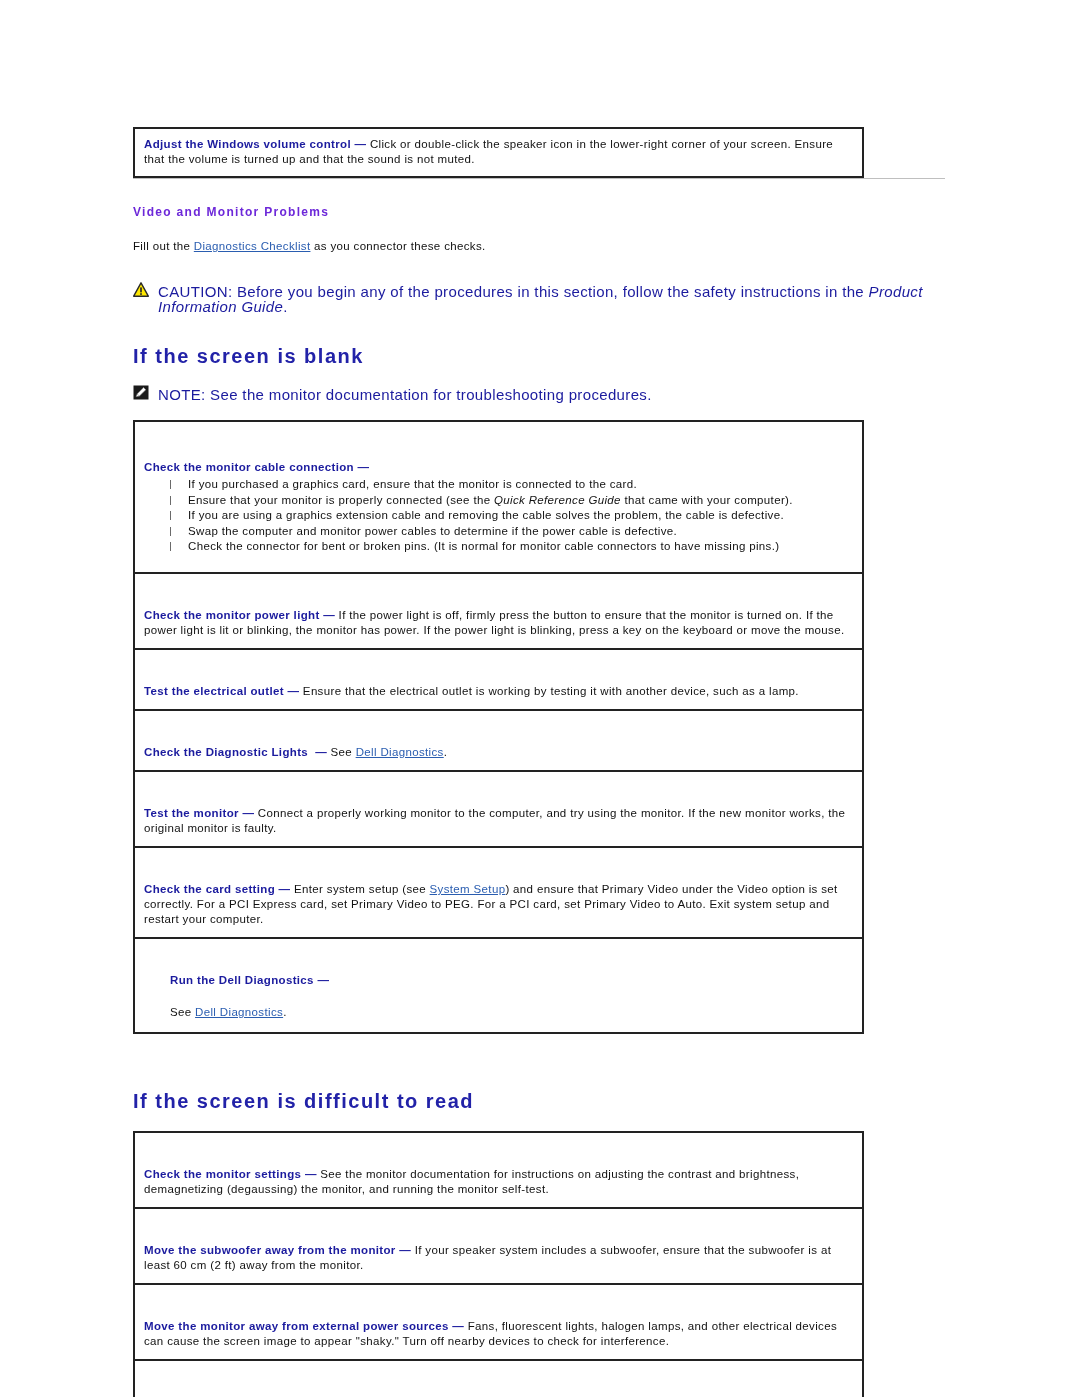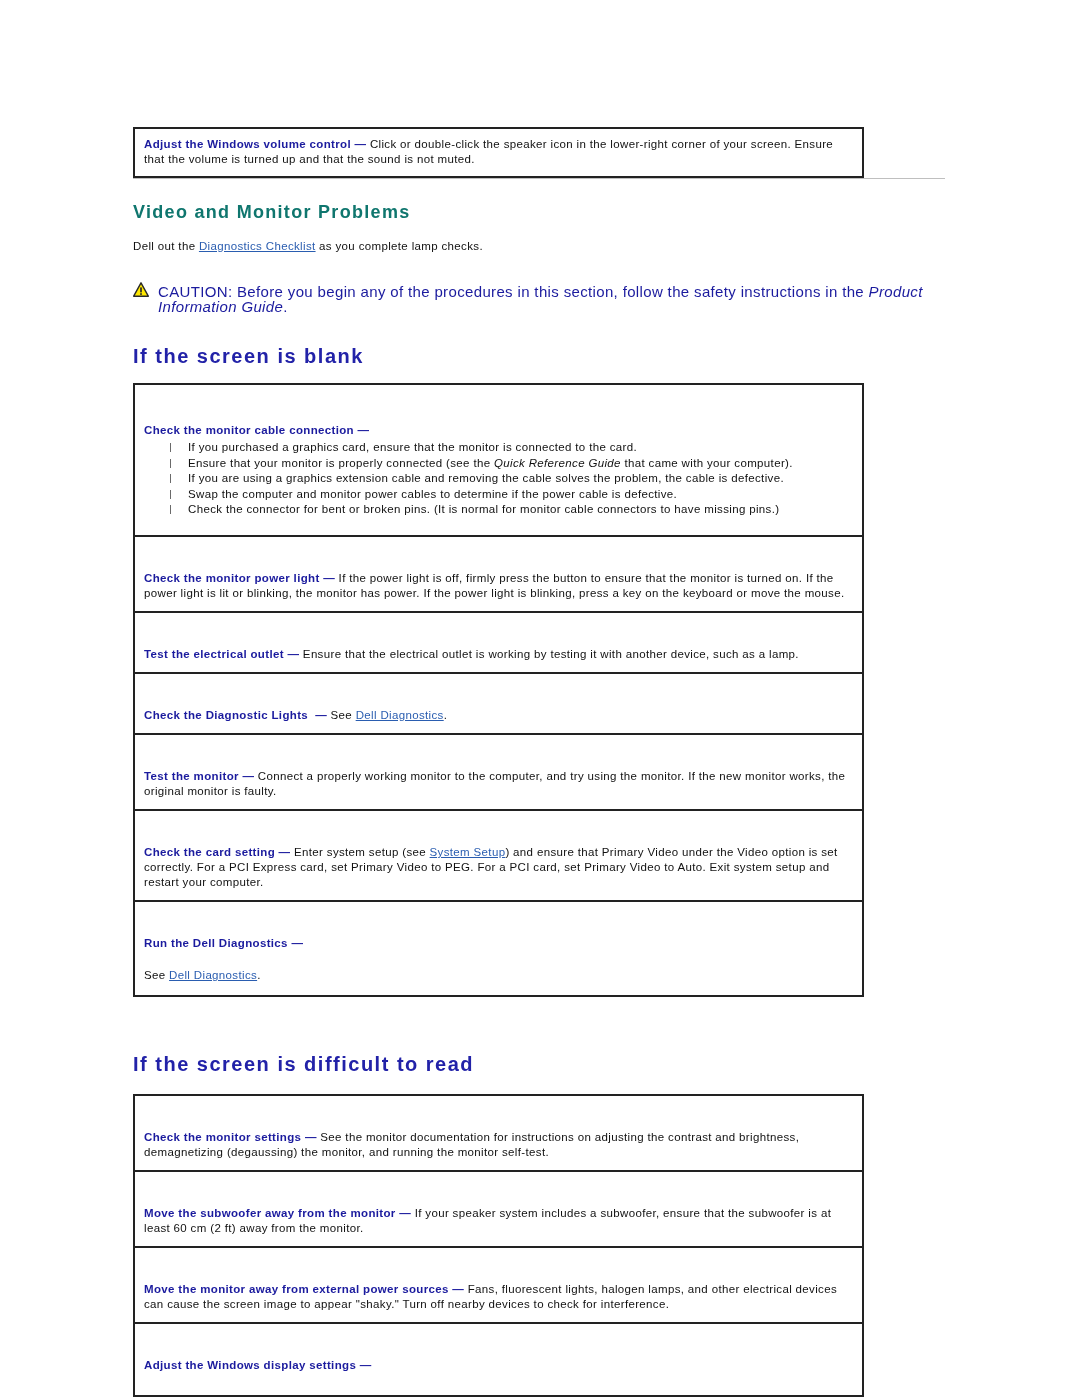"Video and Monitor Problems" h1.h-section { color: #0f766e -> #6d28d9; font-size: 18px -> 12px }
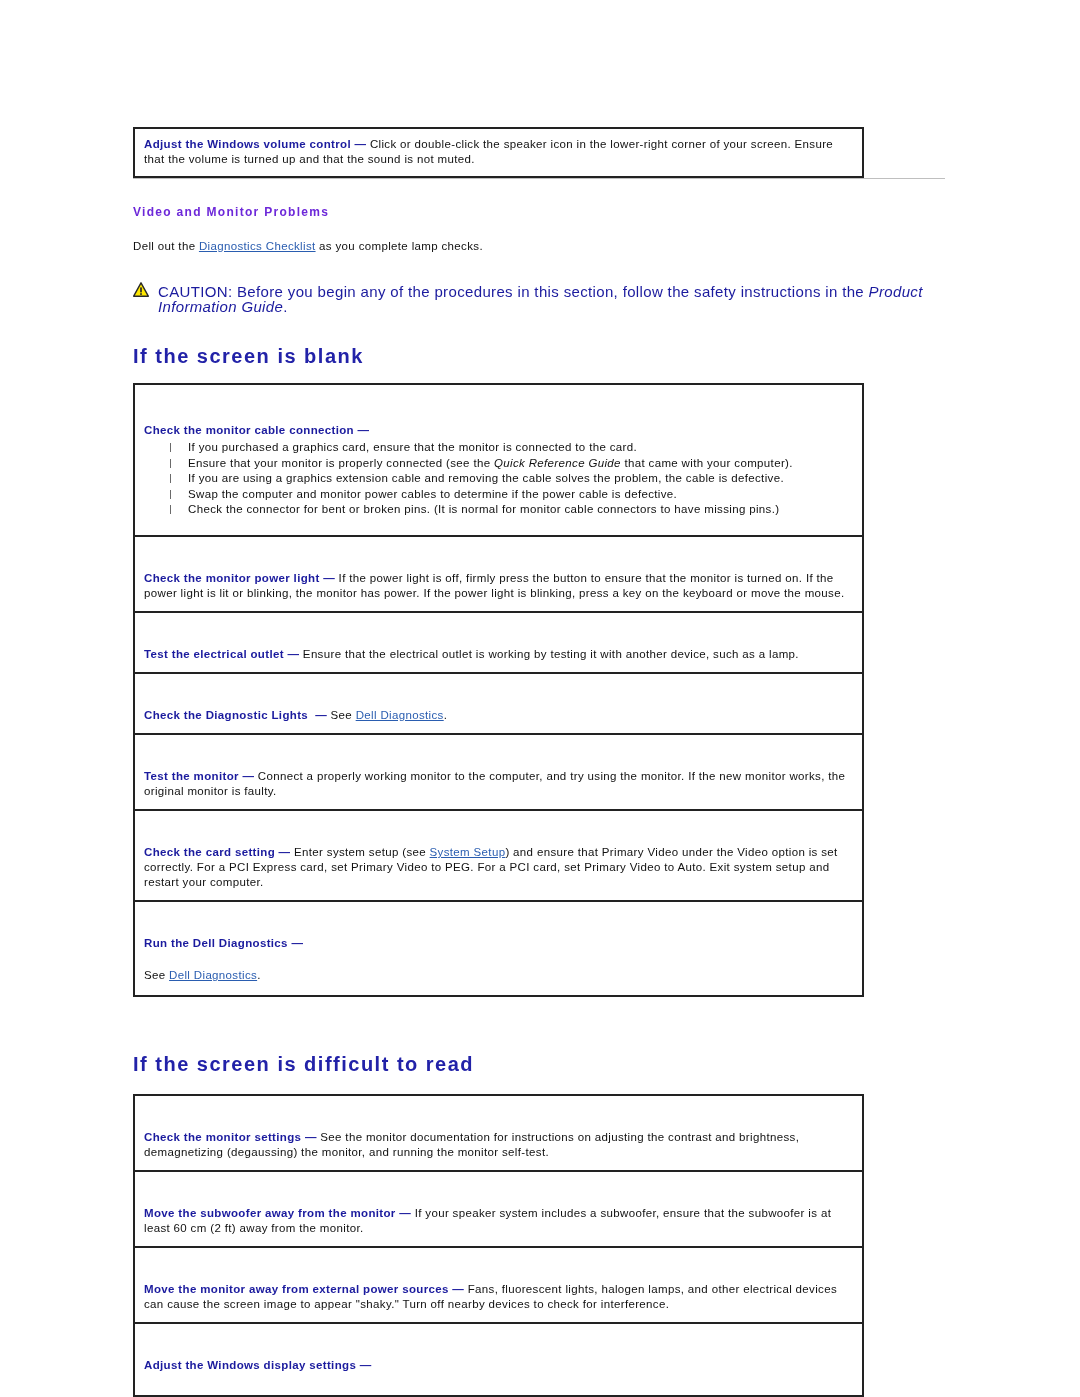"Dell out the" span { text: Dell -> Fill }
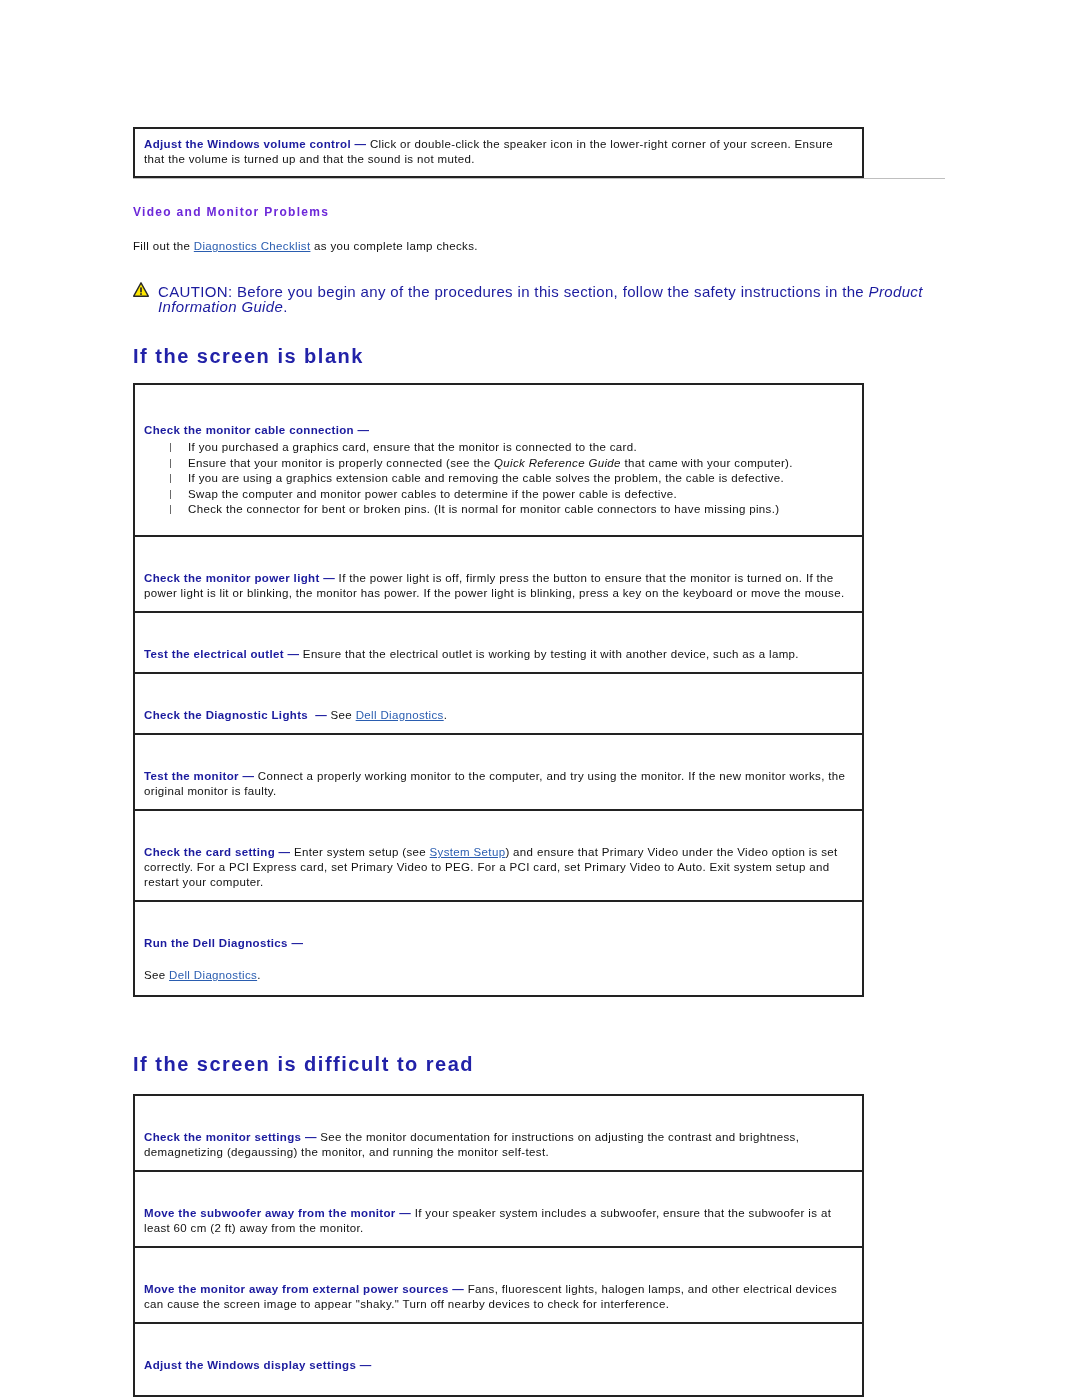"as you complete lamp checks." span { text: complete lamp -> connector these }
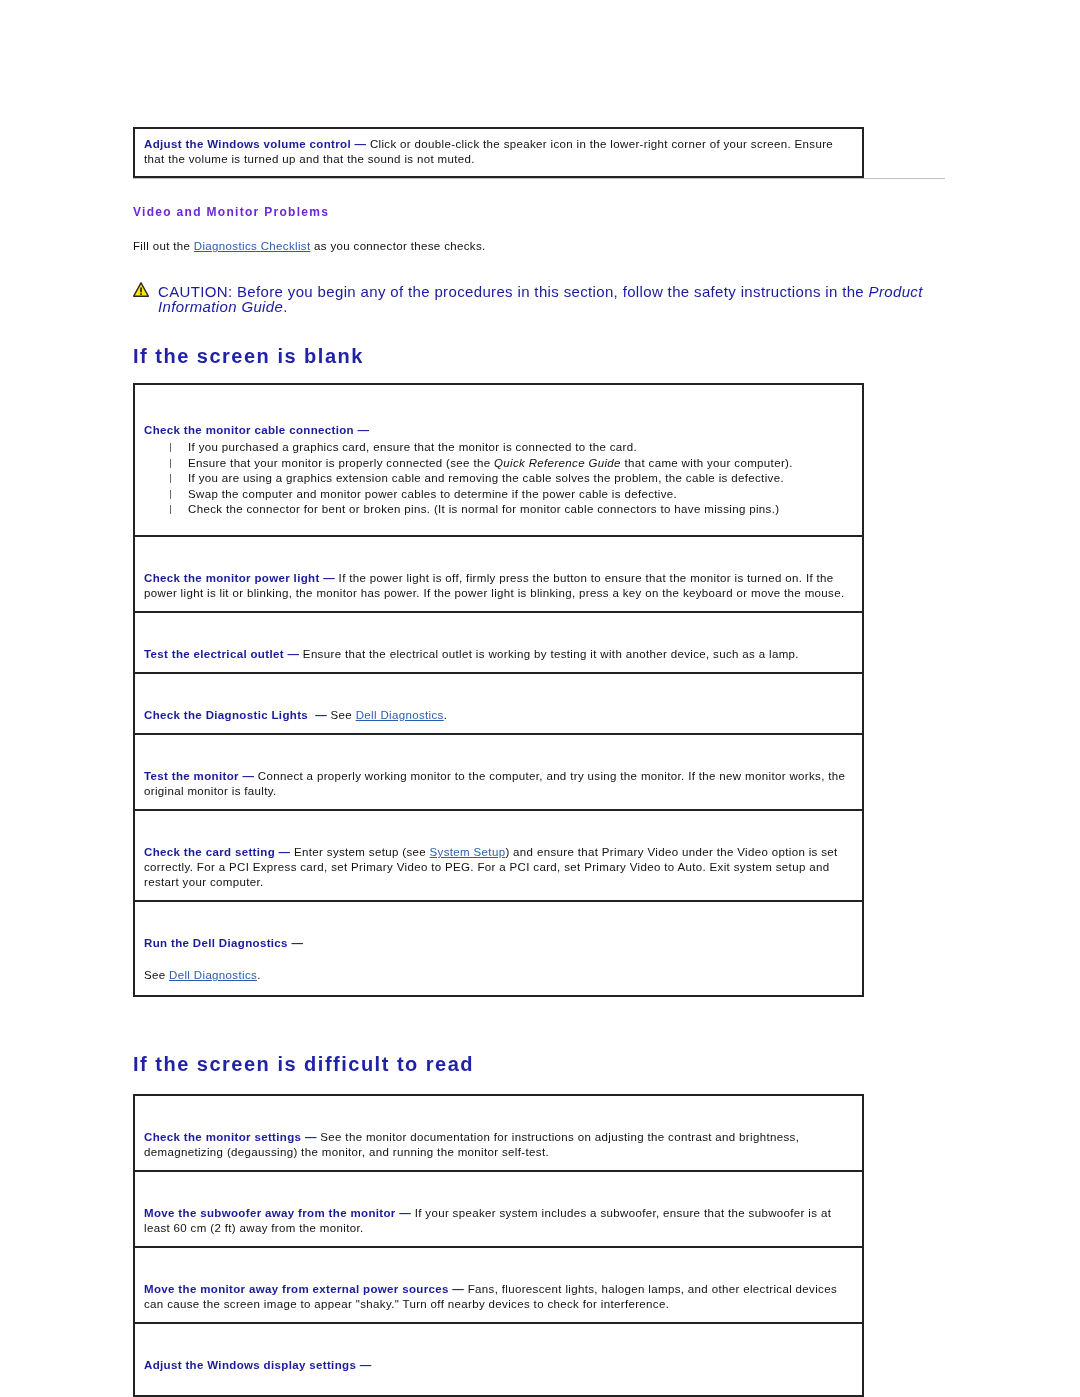"NOTE: See the monitor documentation" div.adv-line { html: none -> <div> <span> <svg> <rect></rect> <polygon></polygon> <line></line> <line></line> </svg> </span> <span><span>NOTE:</span><span> See the monitor documentation for troubleshooting procedures.</span></span> </div> }
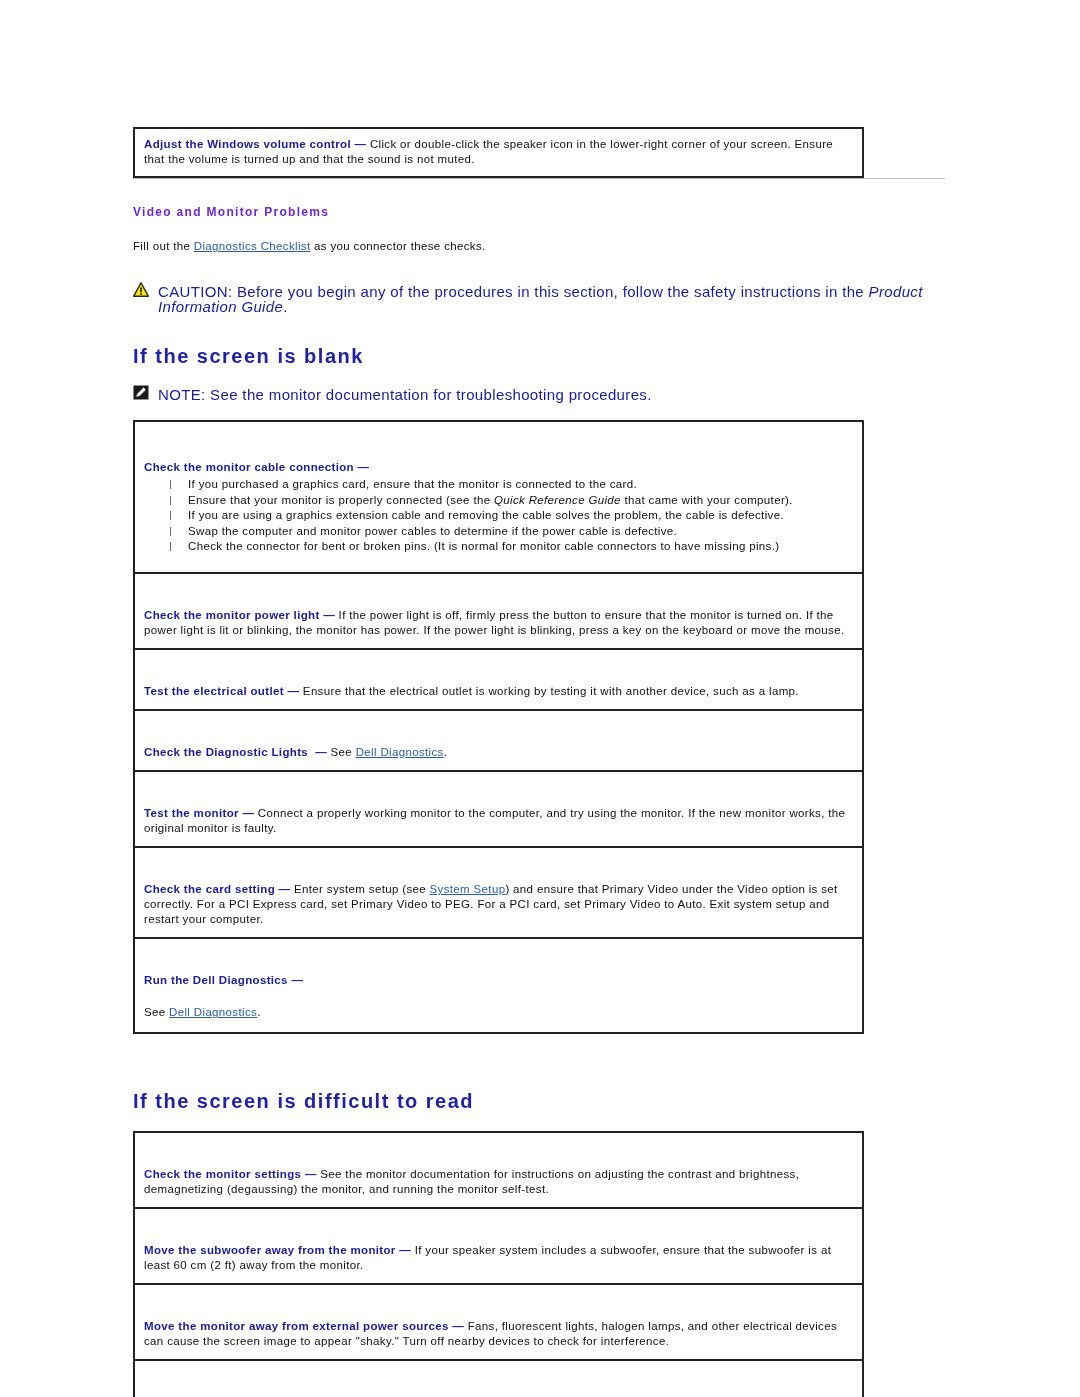"Run the Dell Diagnostics —" div.cellpad-tall { margin-left: none -> 26px }
